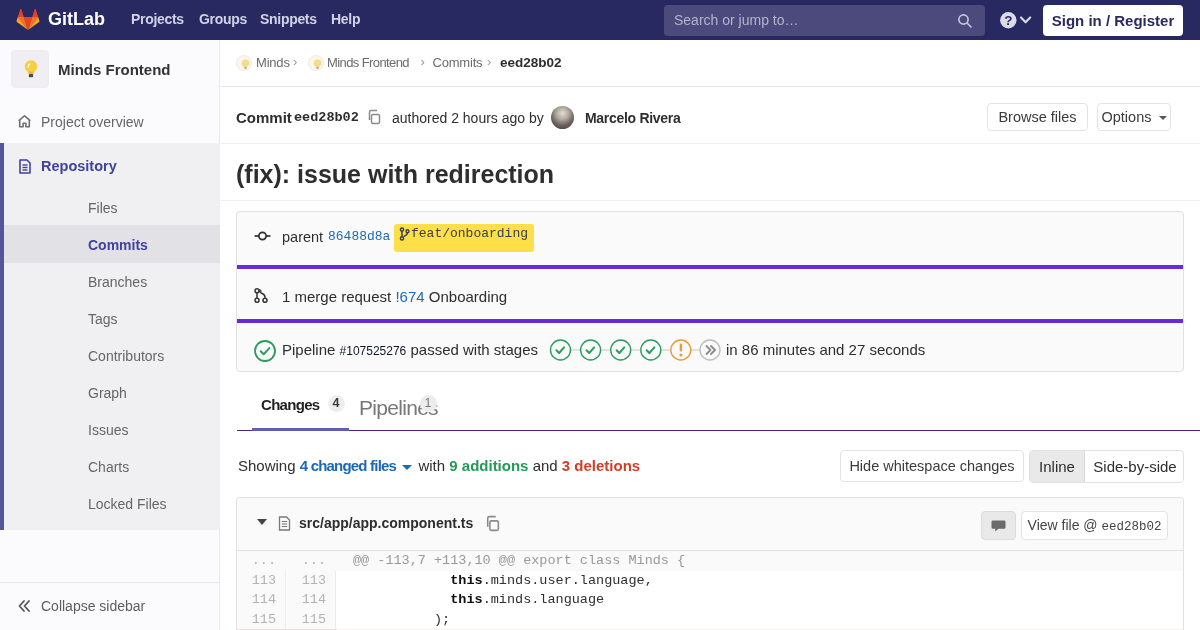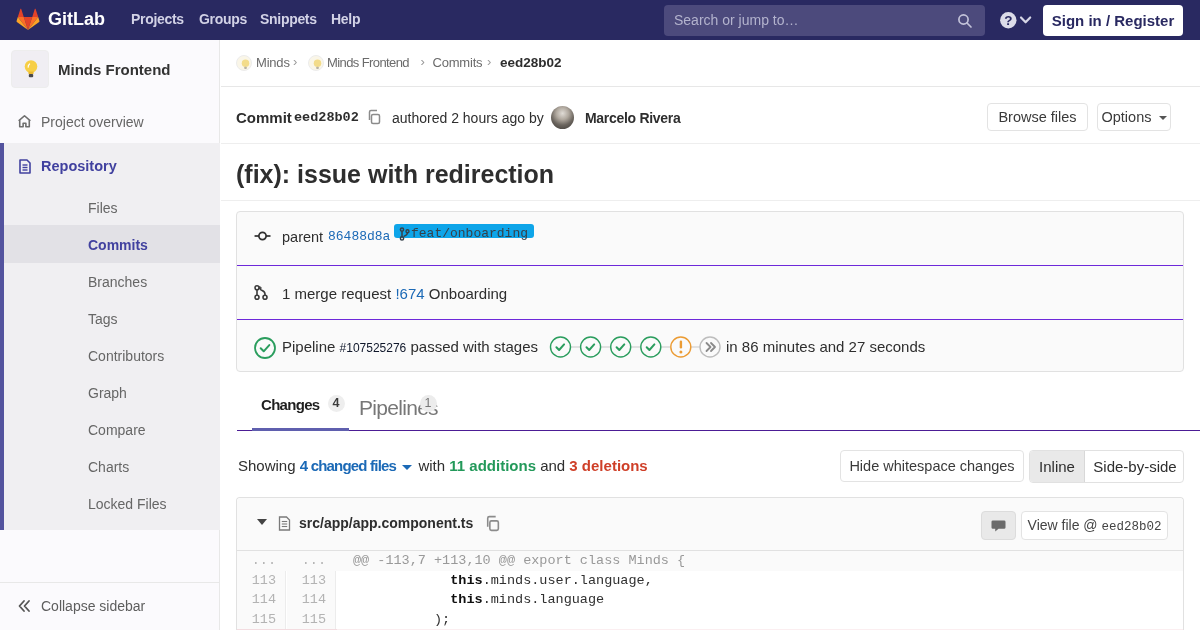"feat/onboarding" div.abs { background: #0ea5e9 -> #fde047; height: 14px -> 28px }
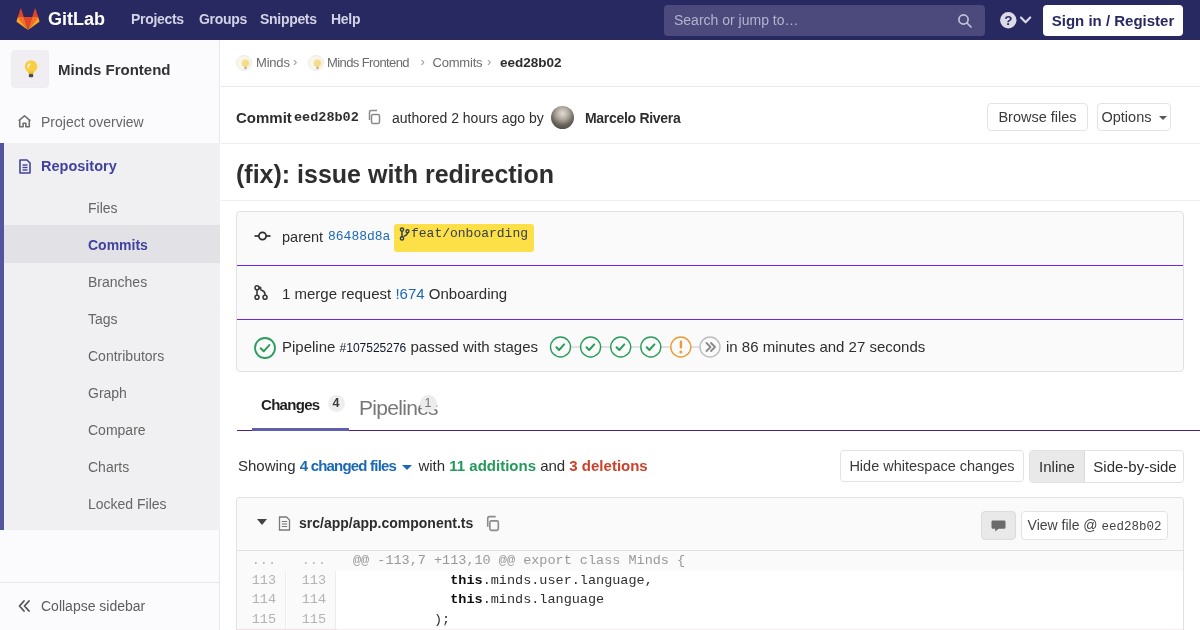"1 merge request !674 Onboarding" .info-row + .info-row { border-top: 1px solid #6d28d9 -> 4px solid #6d28d9 }
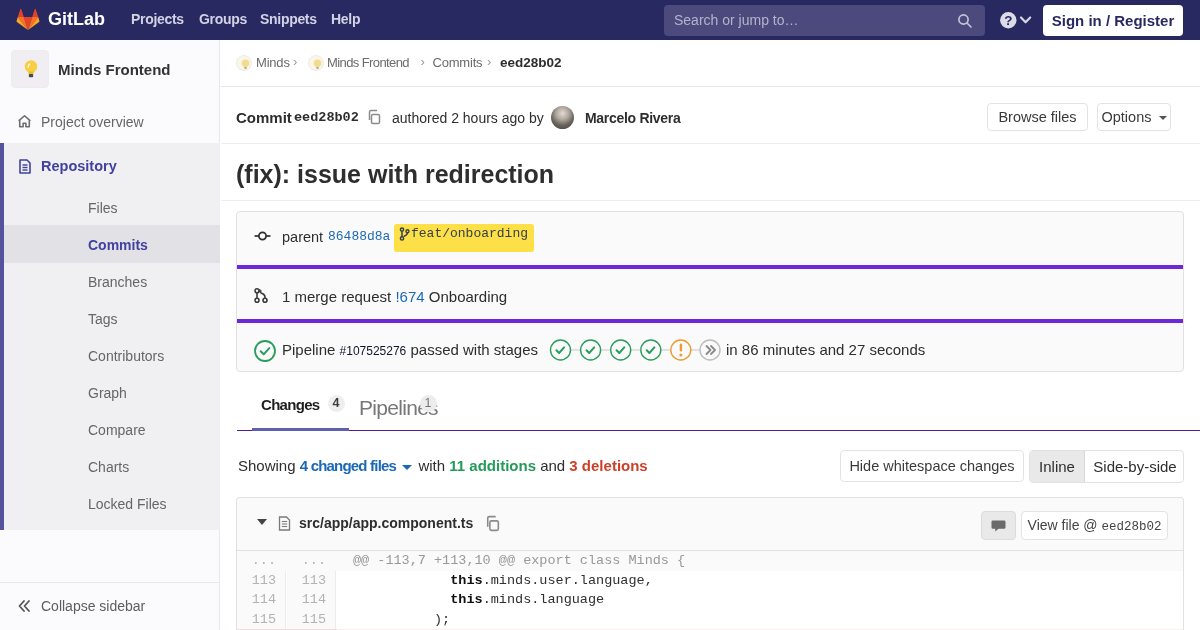"Compare" div.sub { text: Compare -> Issues }
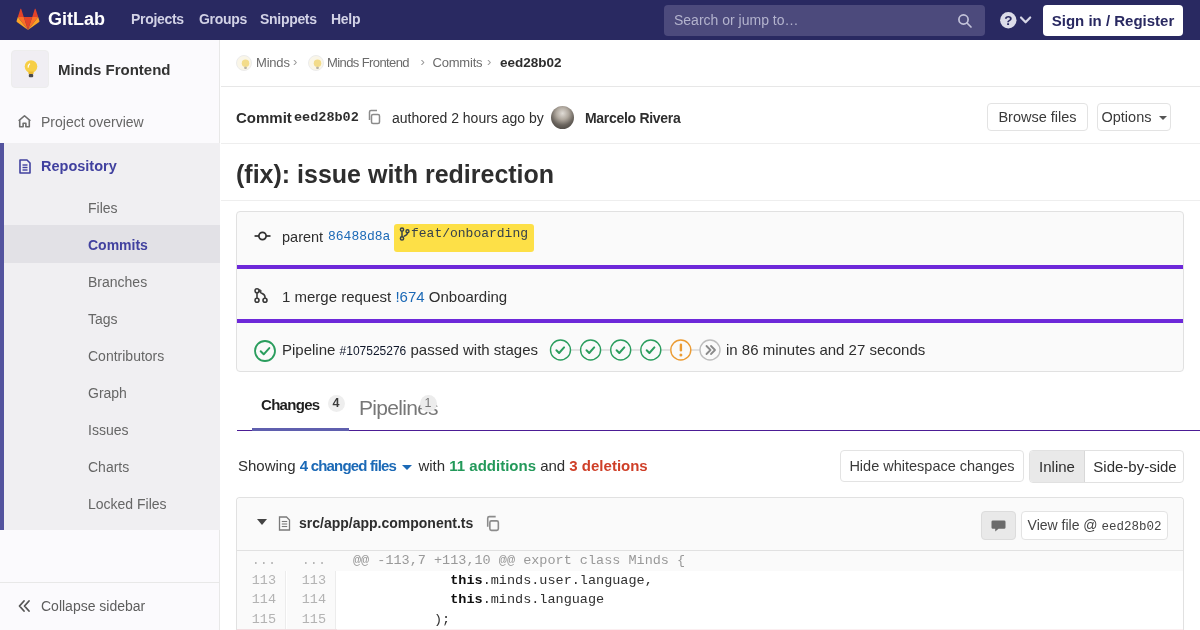"11 additions" span { text: 11 -> 9 }
